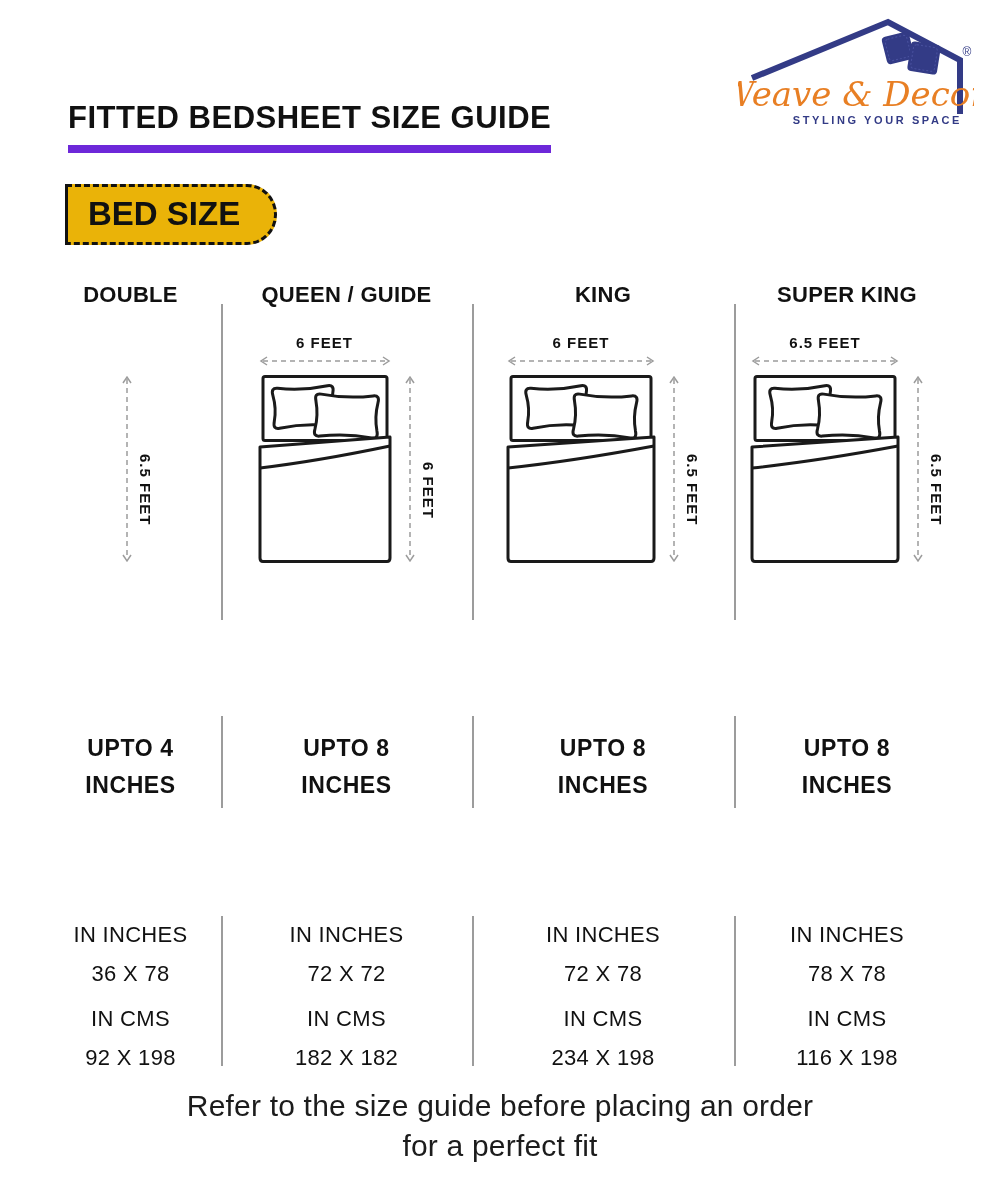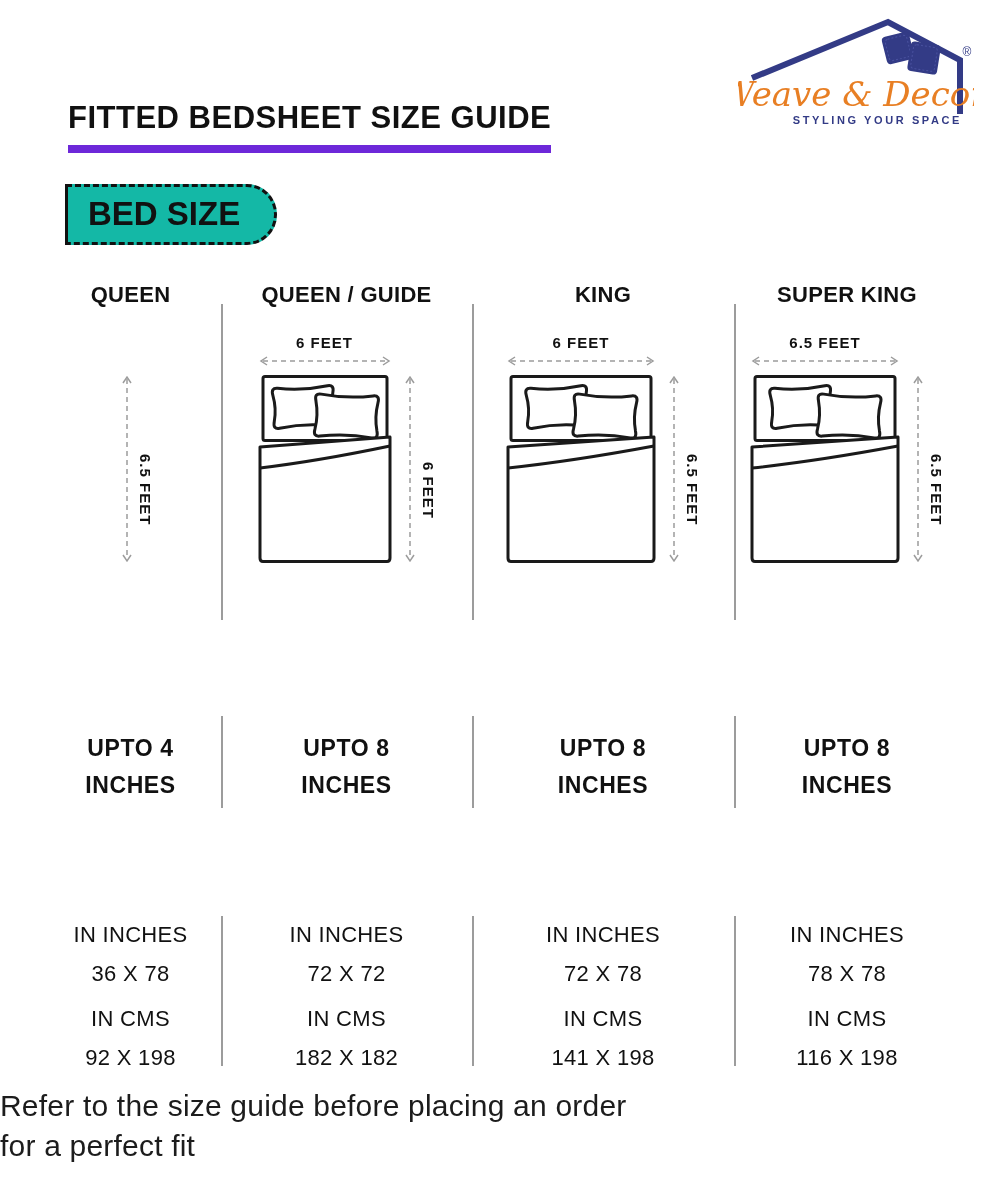"BED SIZE" .pill { background: #14b8a6 -> #eab308 }
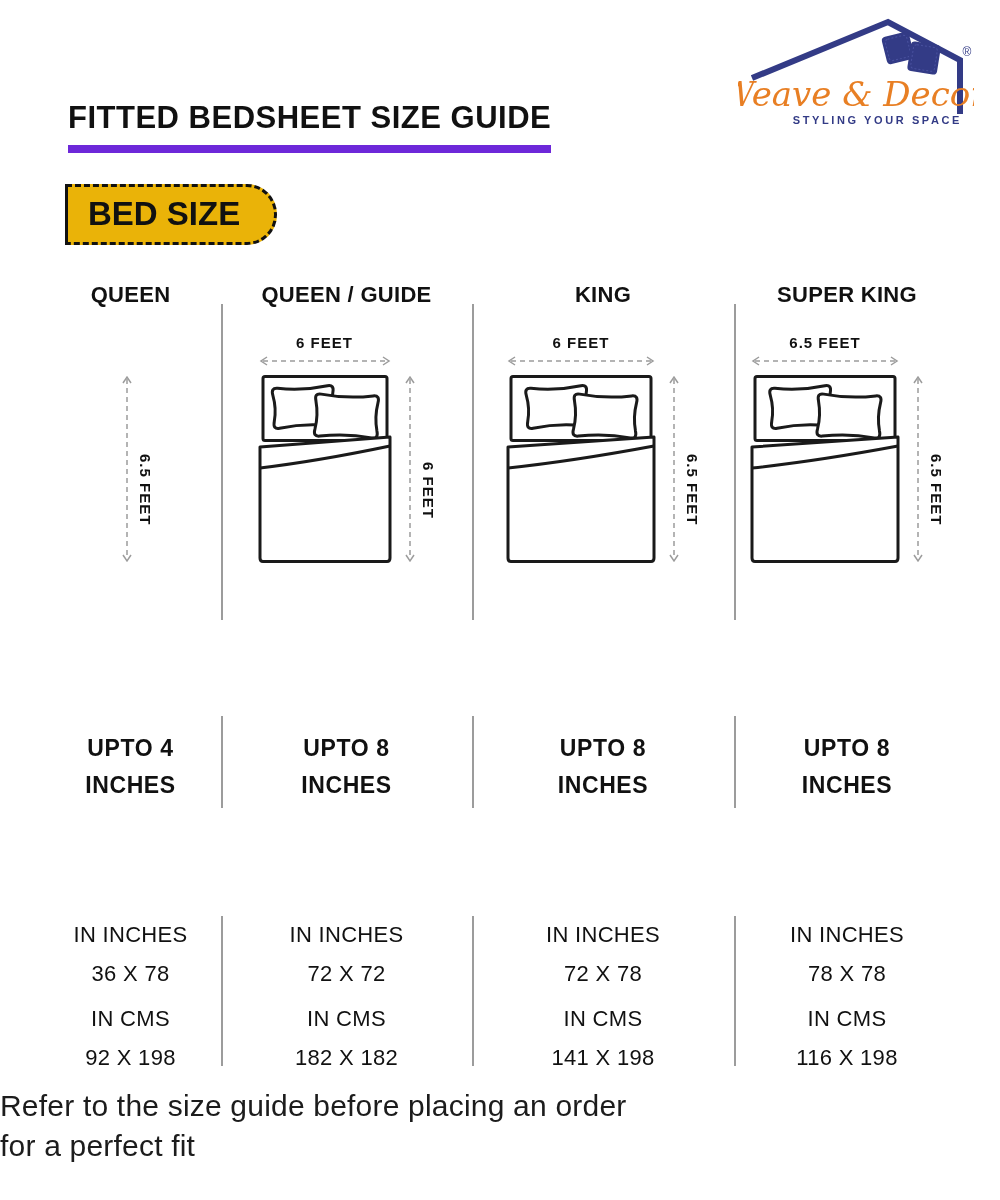"QUEEN" div.col-h { text: QUEEN -> DOUBLE }
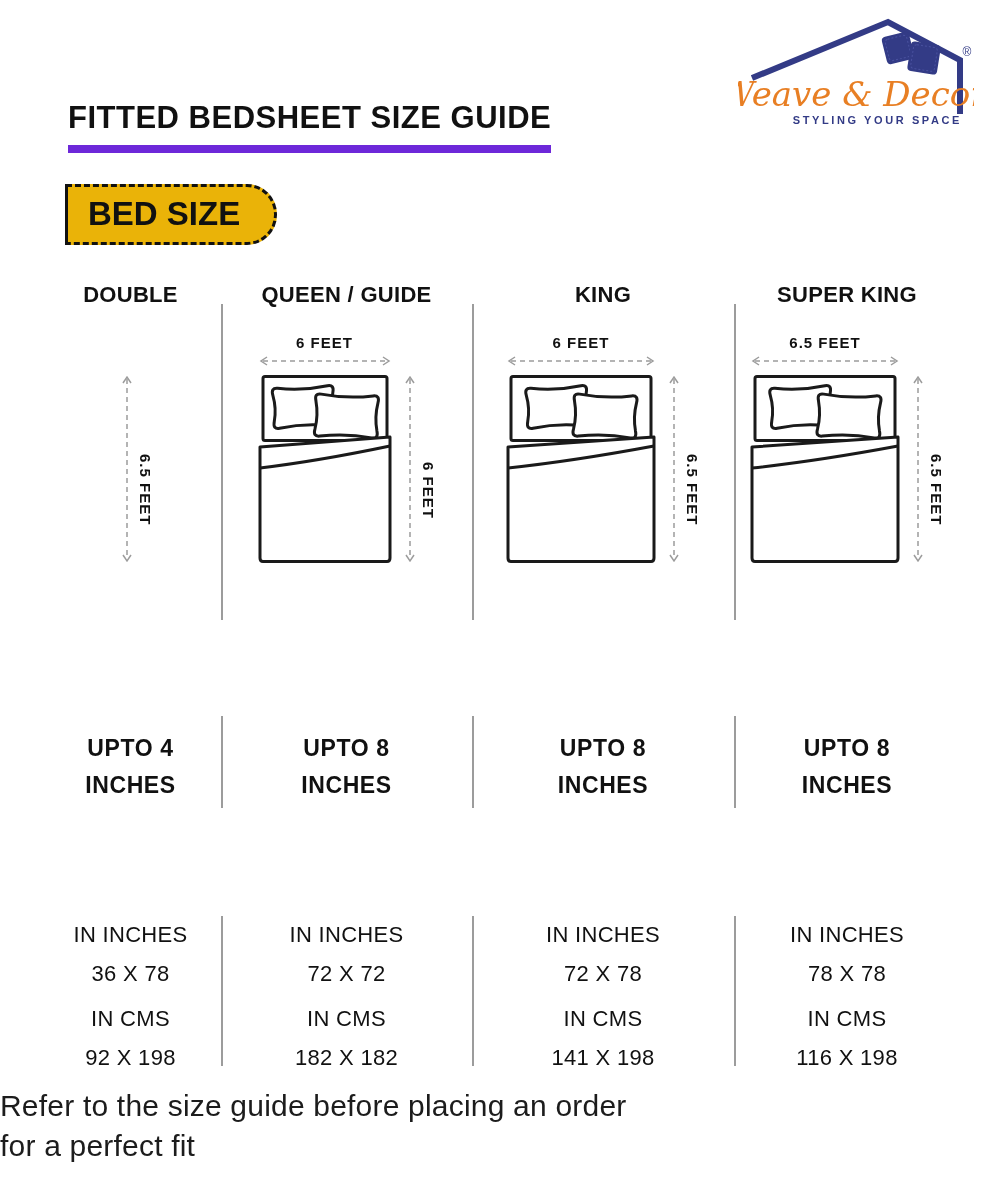"141 X 198" div.s-line { text: 141 -> 234 }
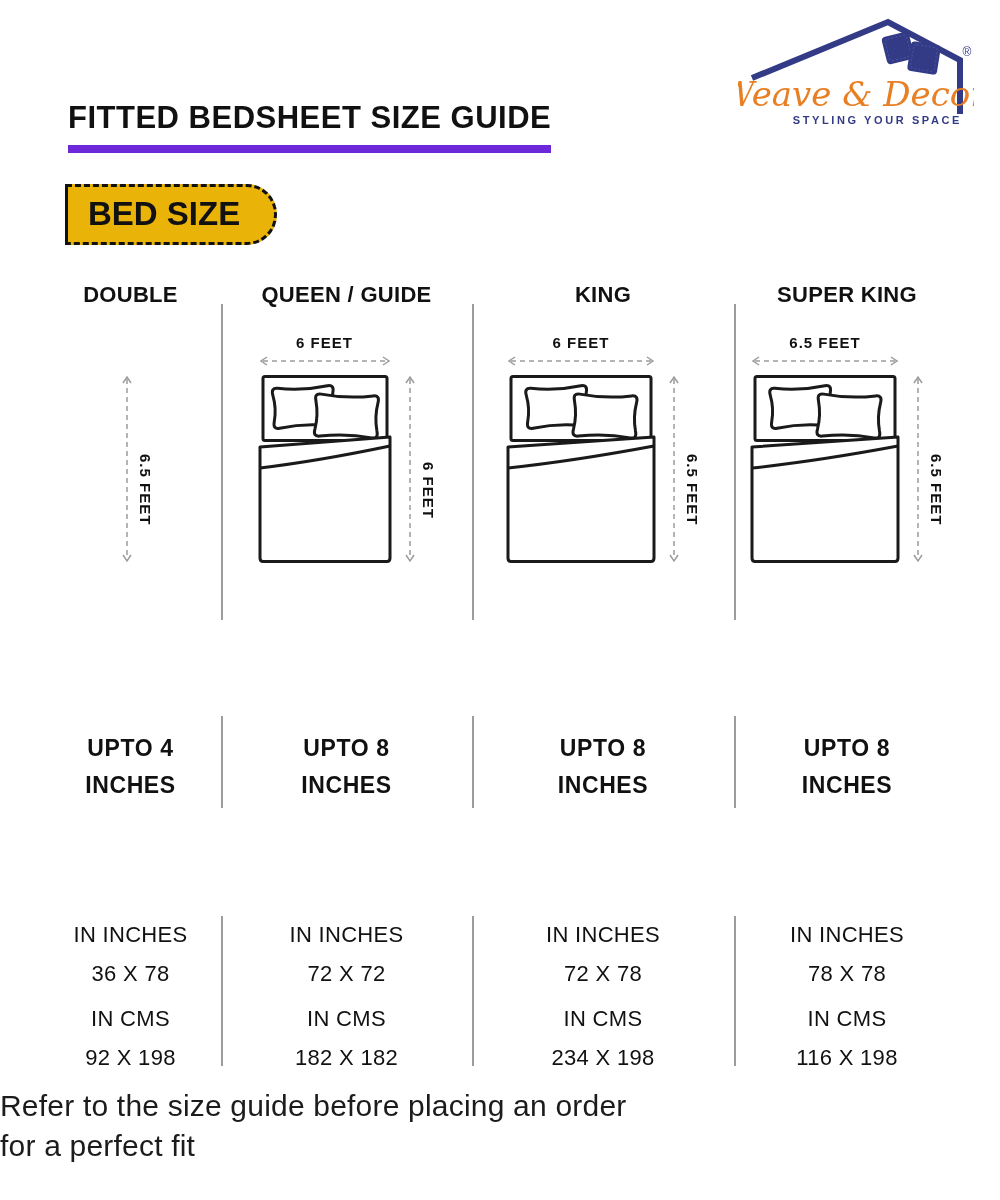"Refer to the size guide" .footer { text-align: left -> center }
